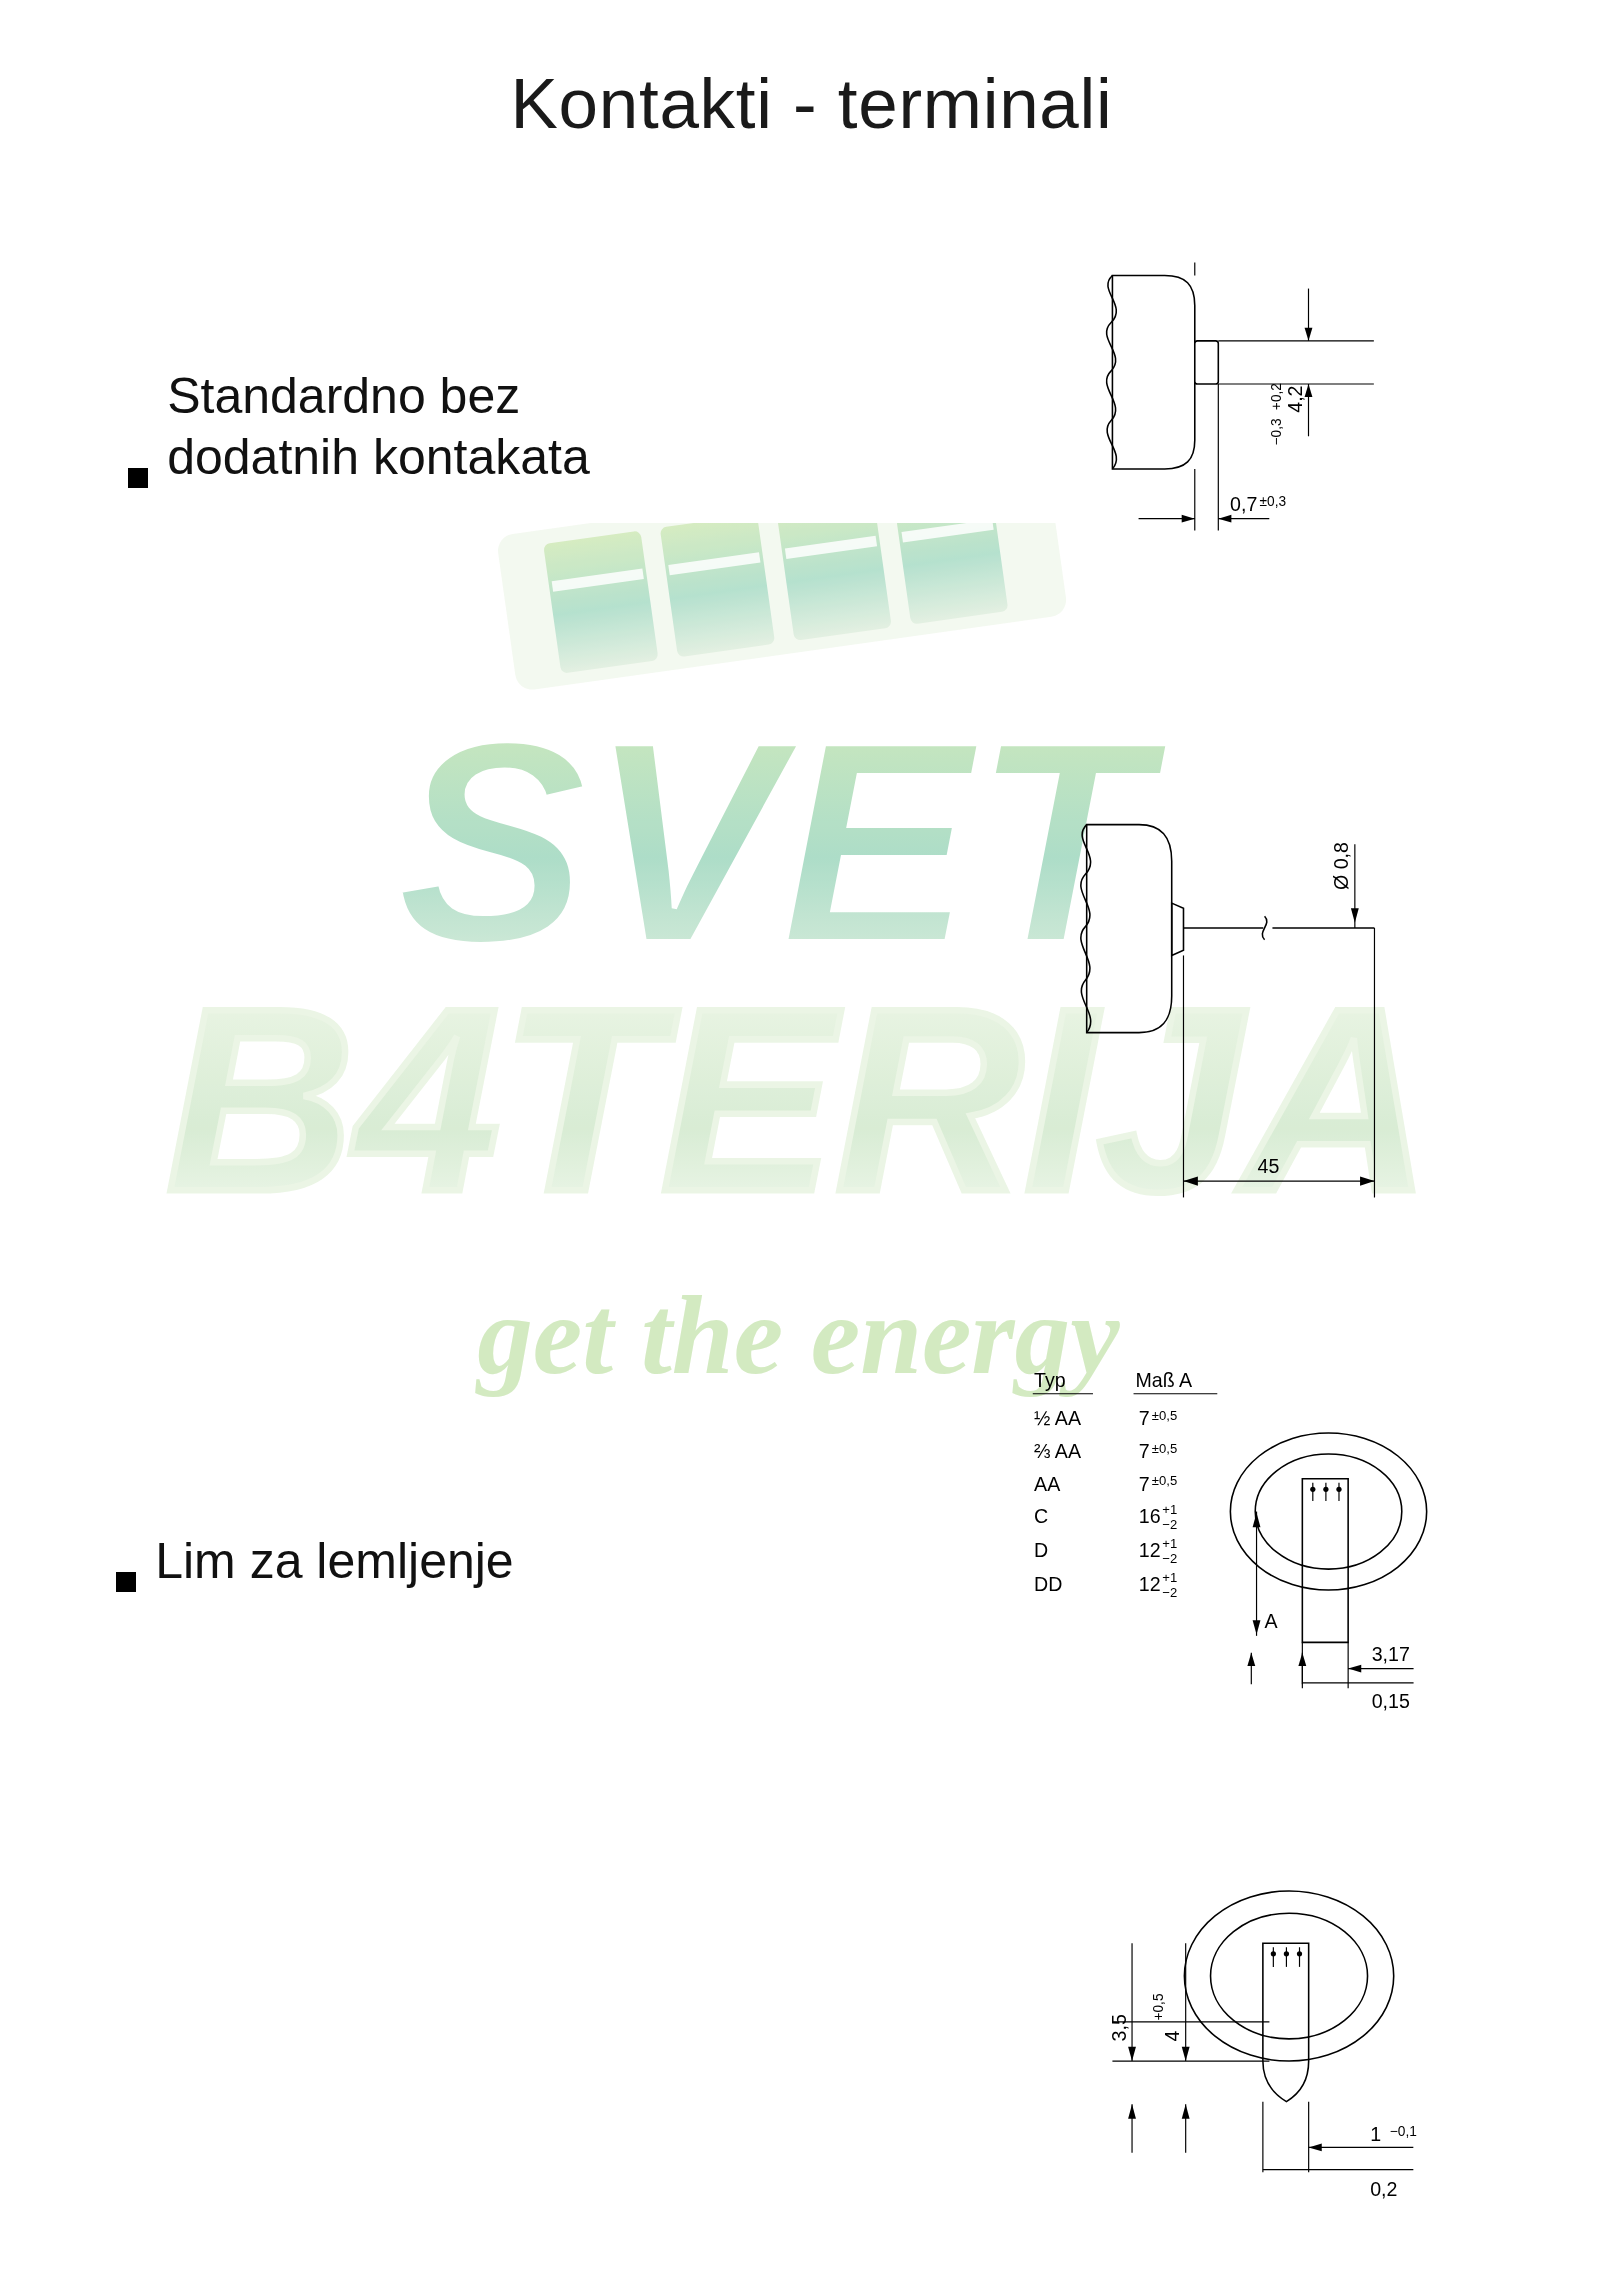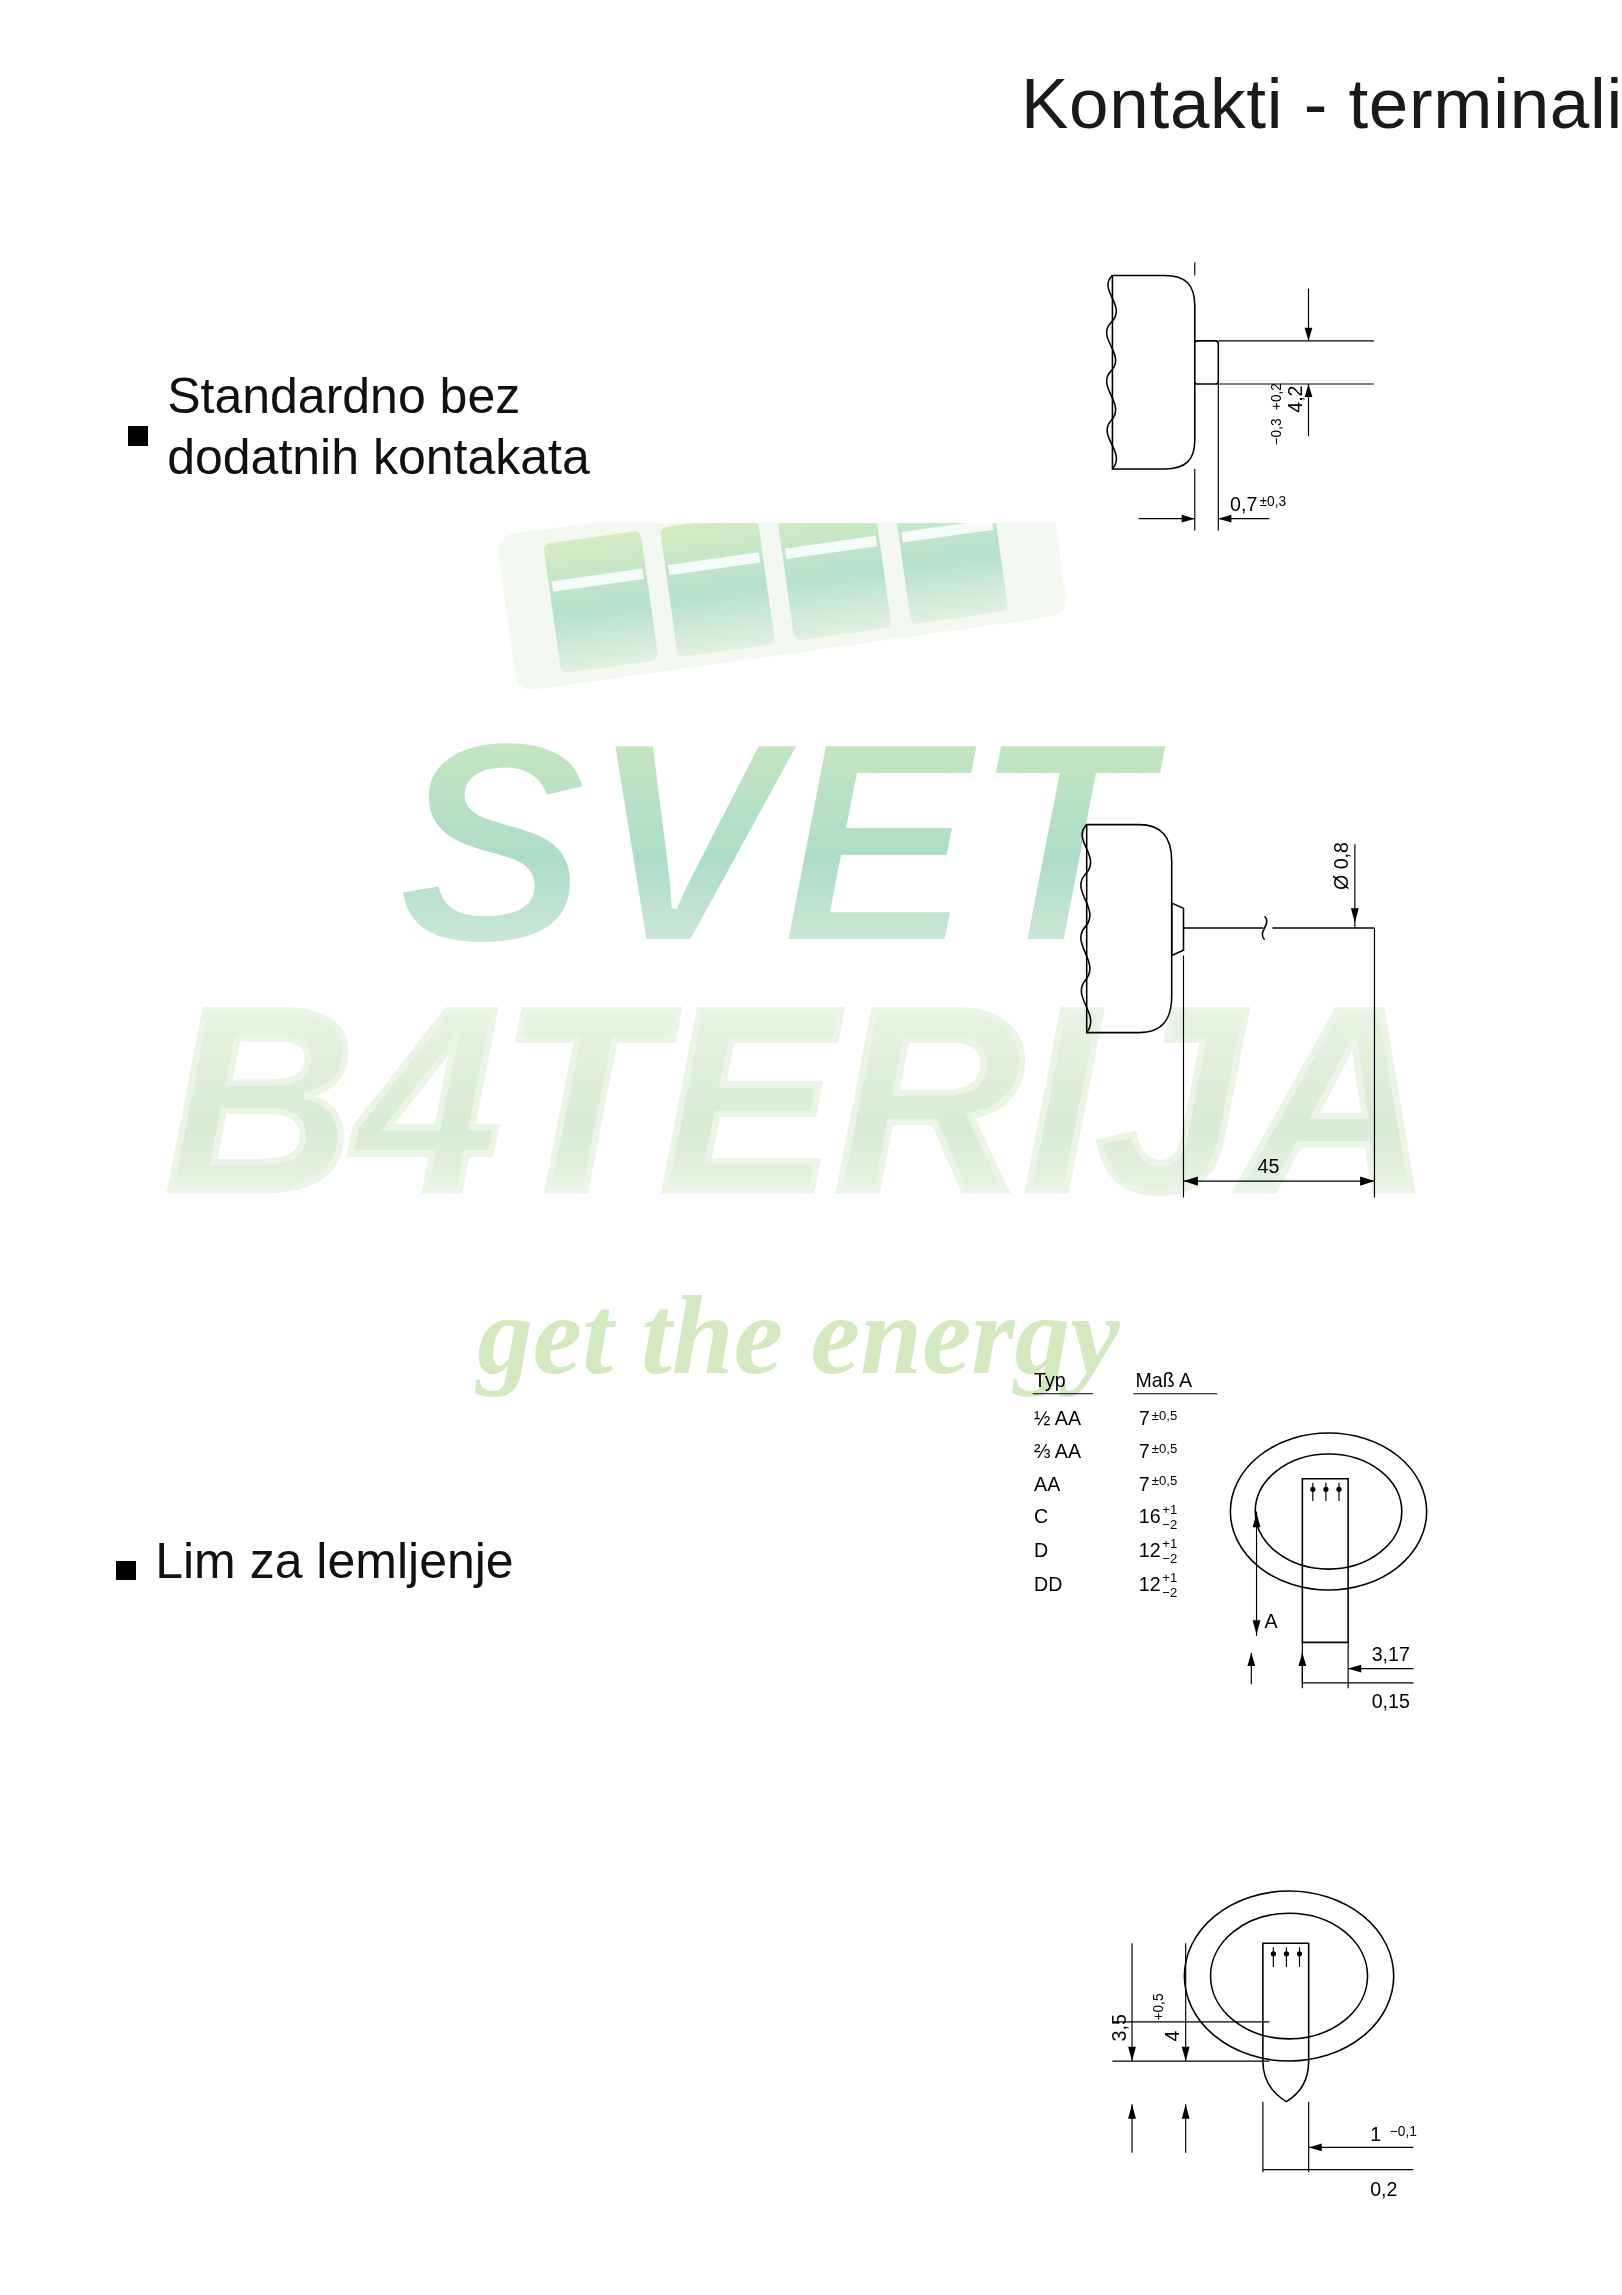"Kontakti - terminali" .page-title { text-align: right -> center }
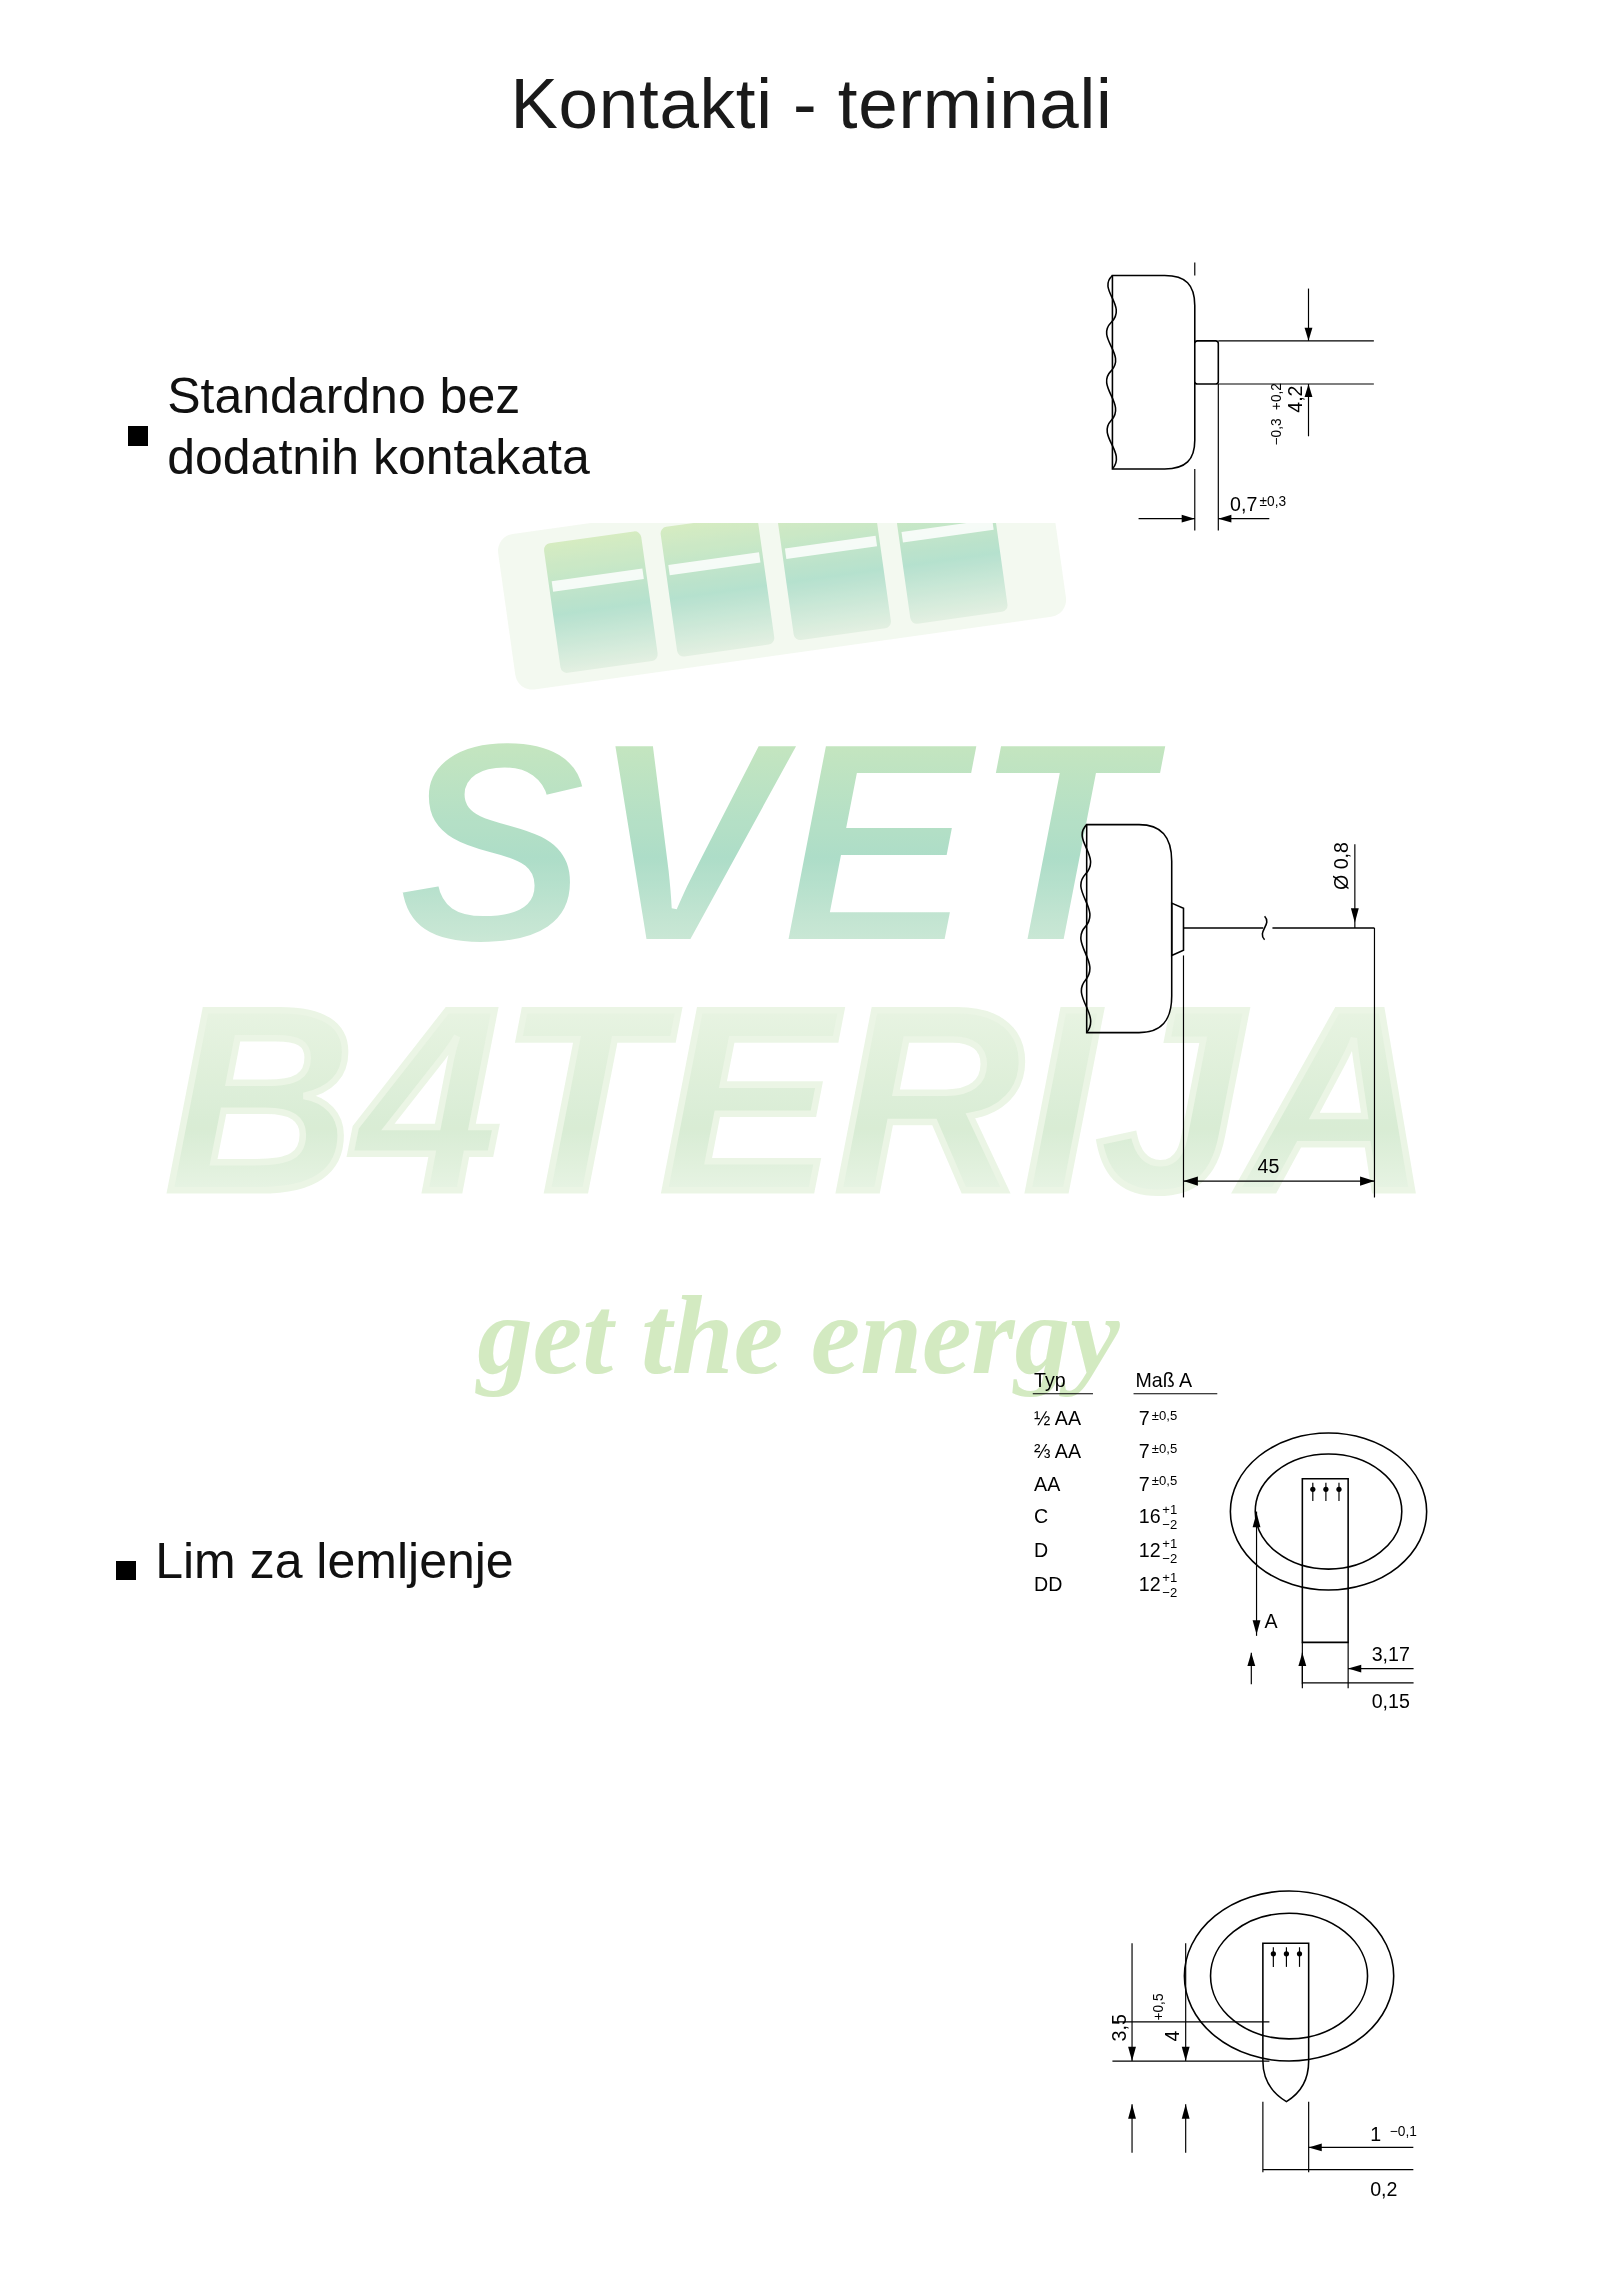"Standardno bez" .bullet-row { align-items: center -> flex-end }
